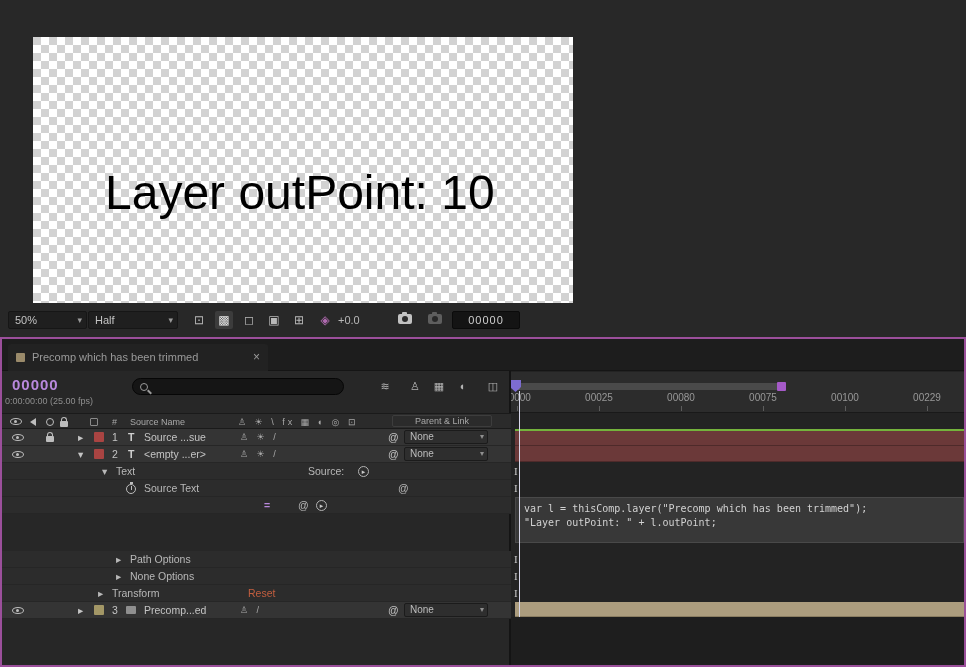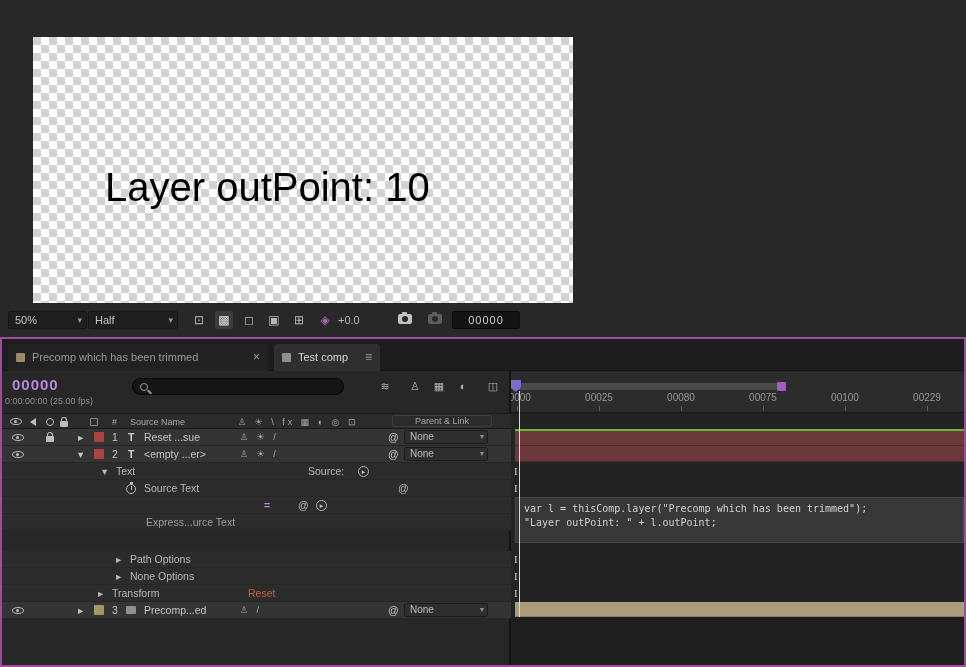"Layer outPoint: 10" .viewer-text { font-size: 40px -> 48px }
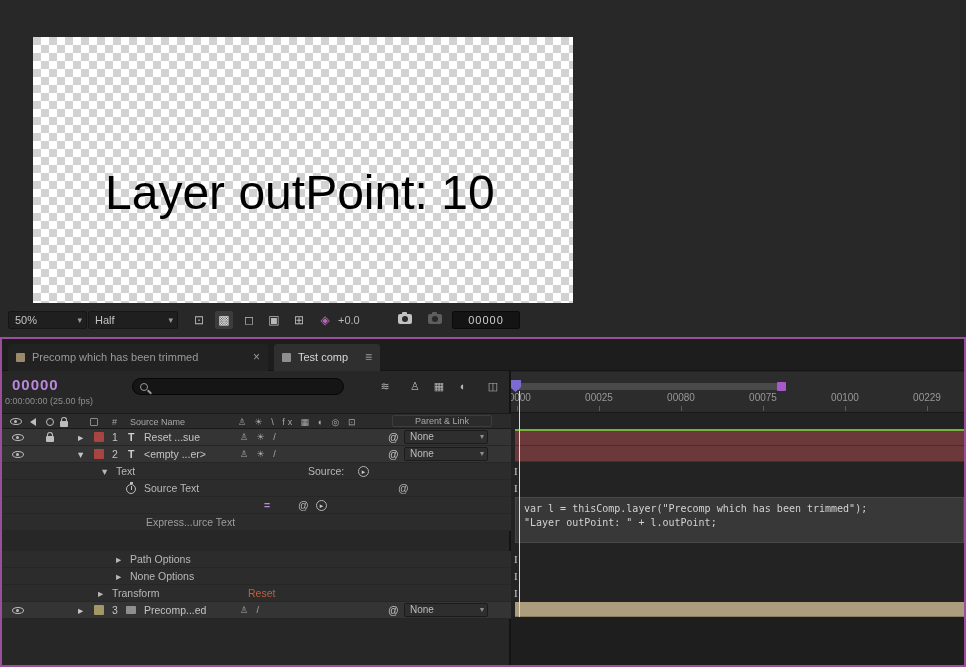"Test comp" div.tab { html: <div> <span></span> <span>Test comp</span> <span>≡</span> </div> -> none }
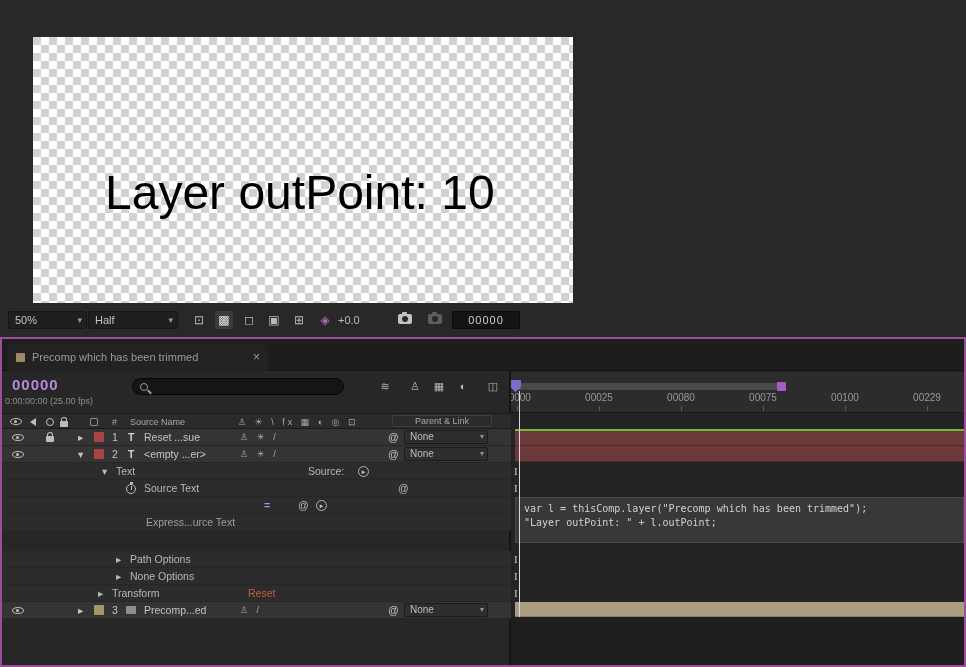"Reset ...sue" span.cell { text: Reset -> Source }
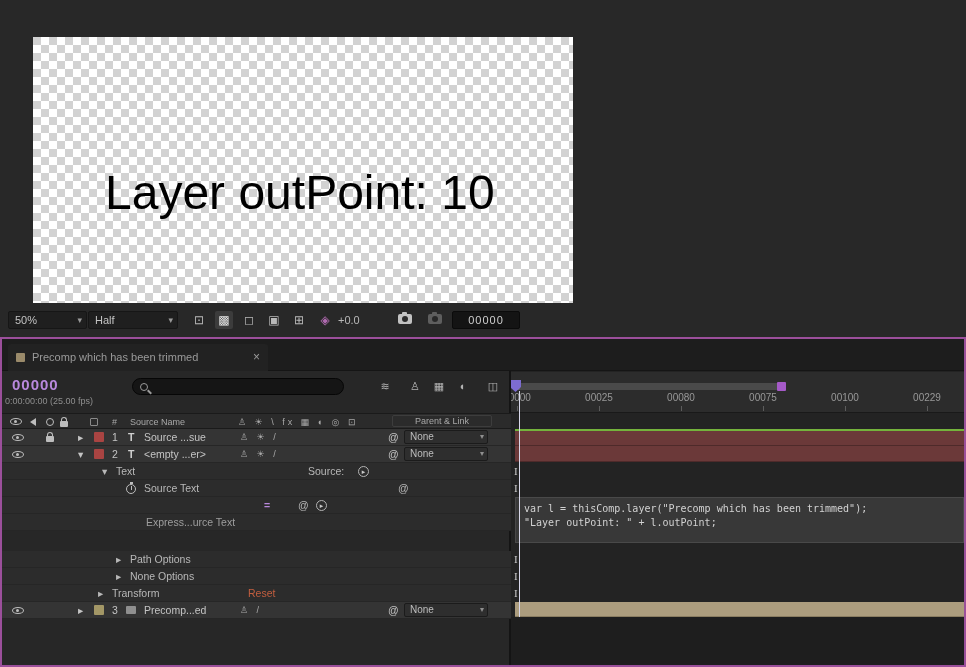"Express...urce Text" div.lrow { html: <div> <span>Express...urce Text</span> </div> -> none }
